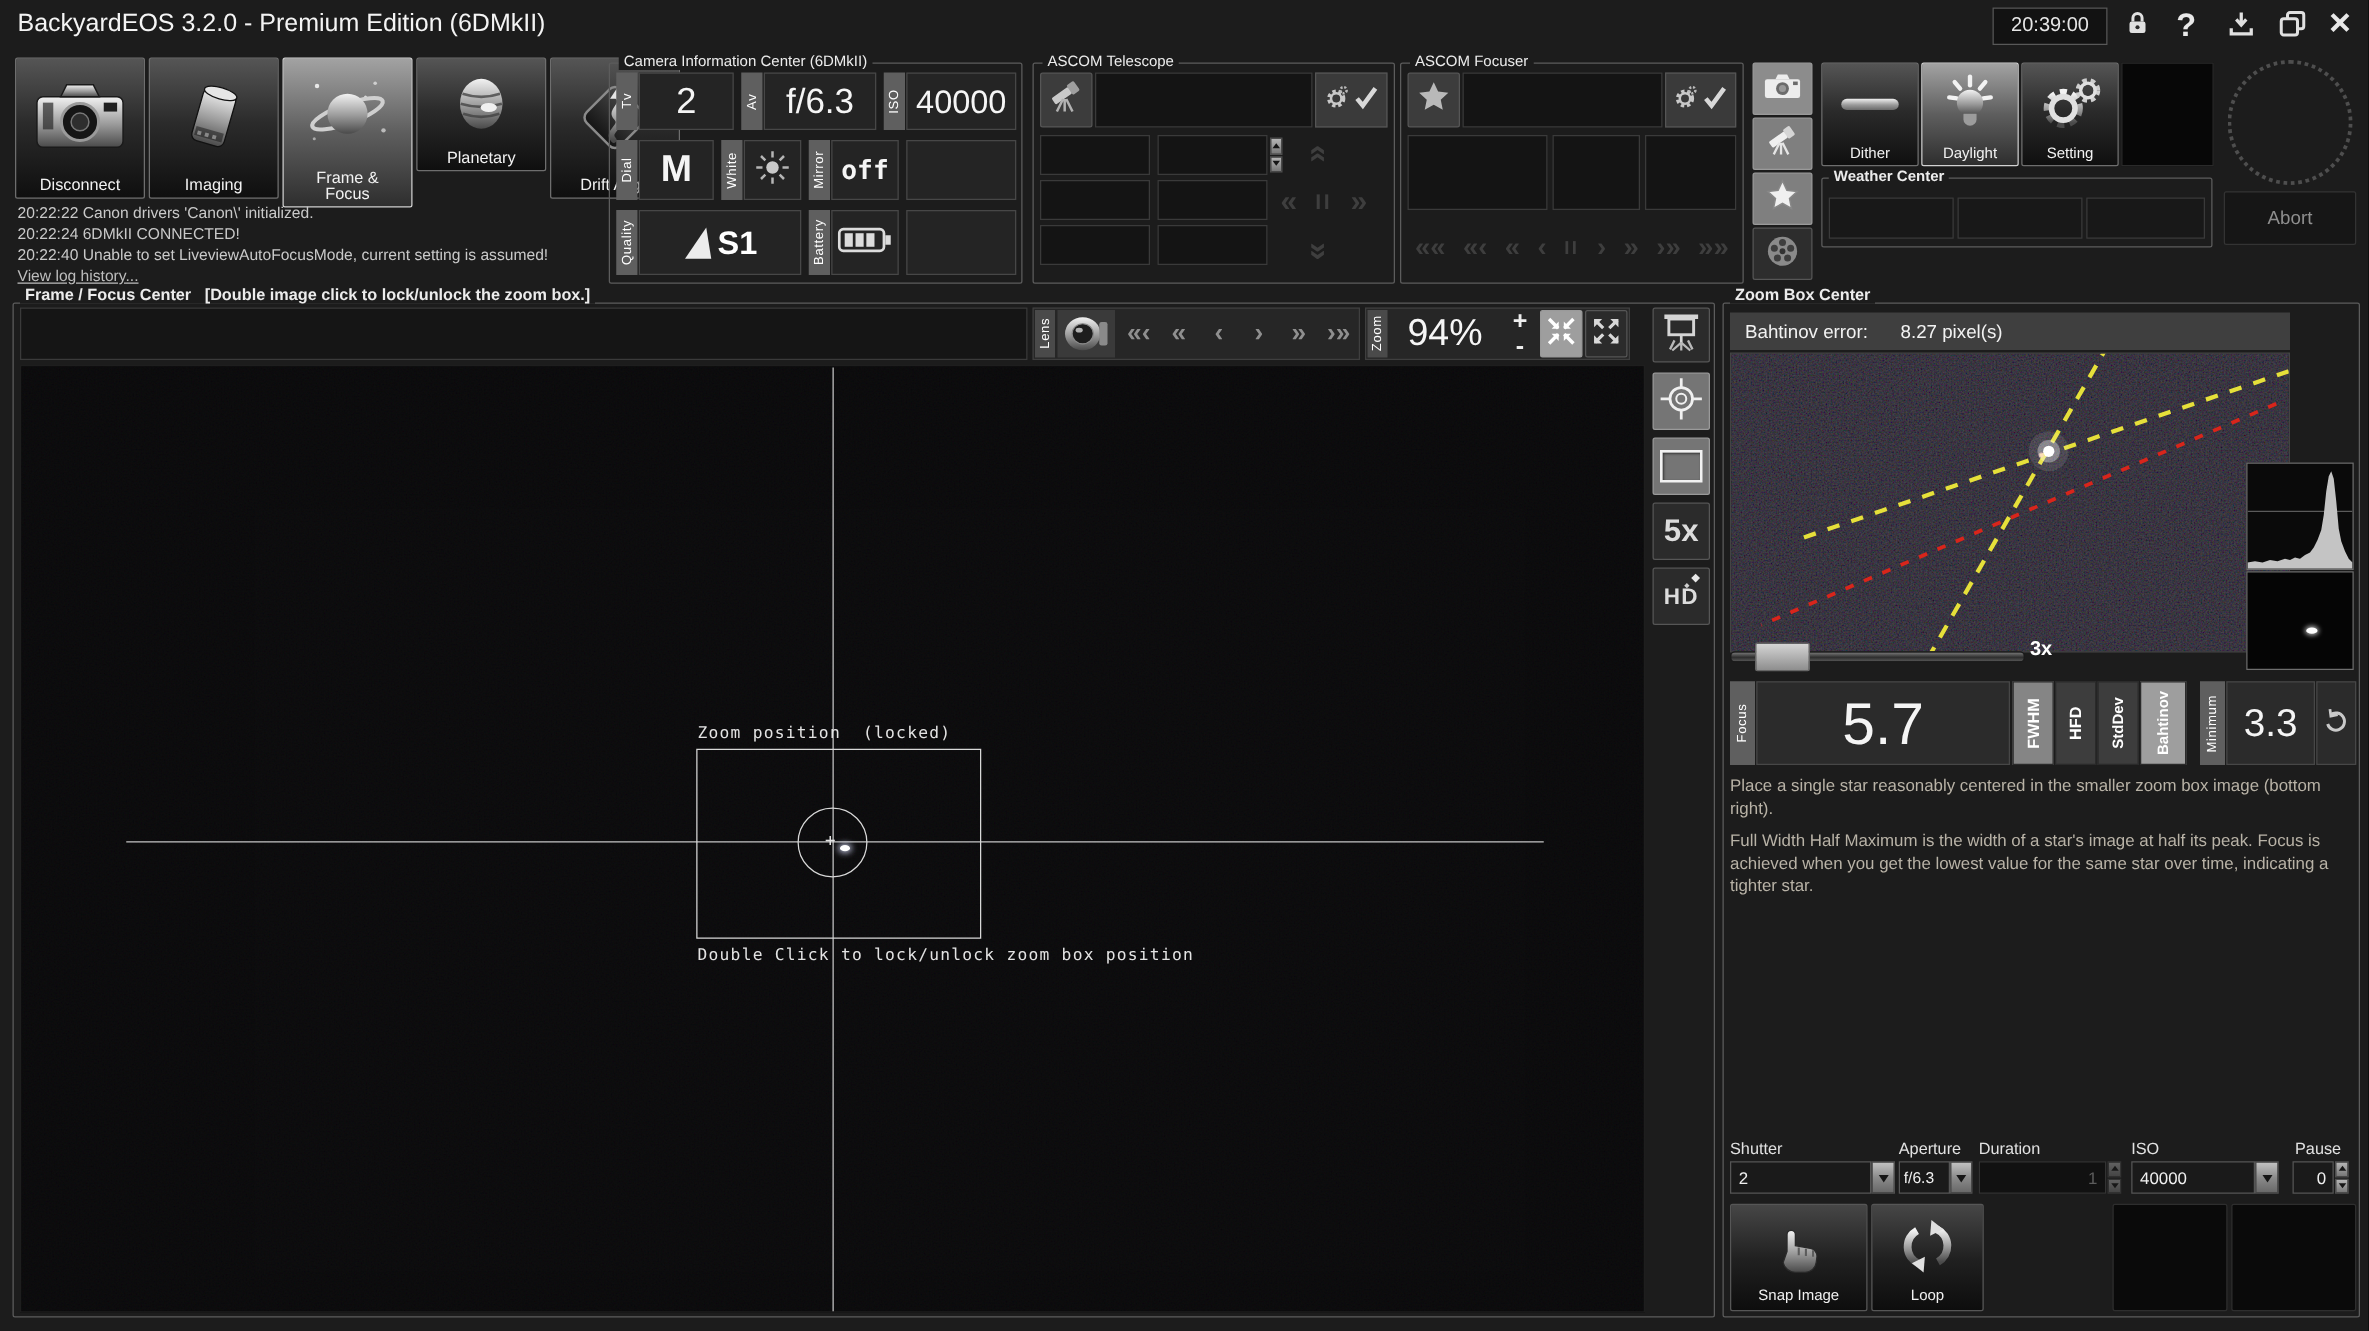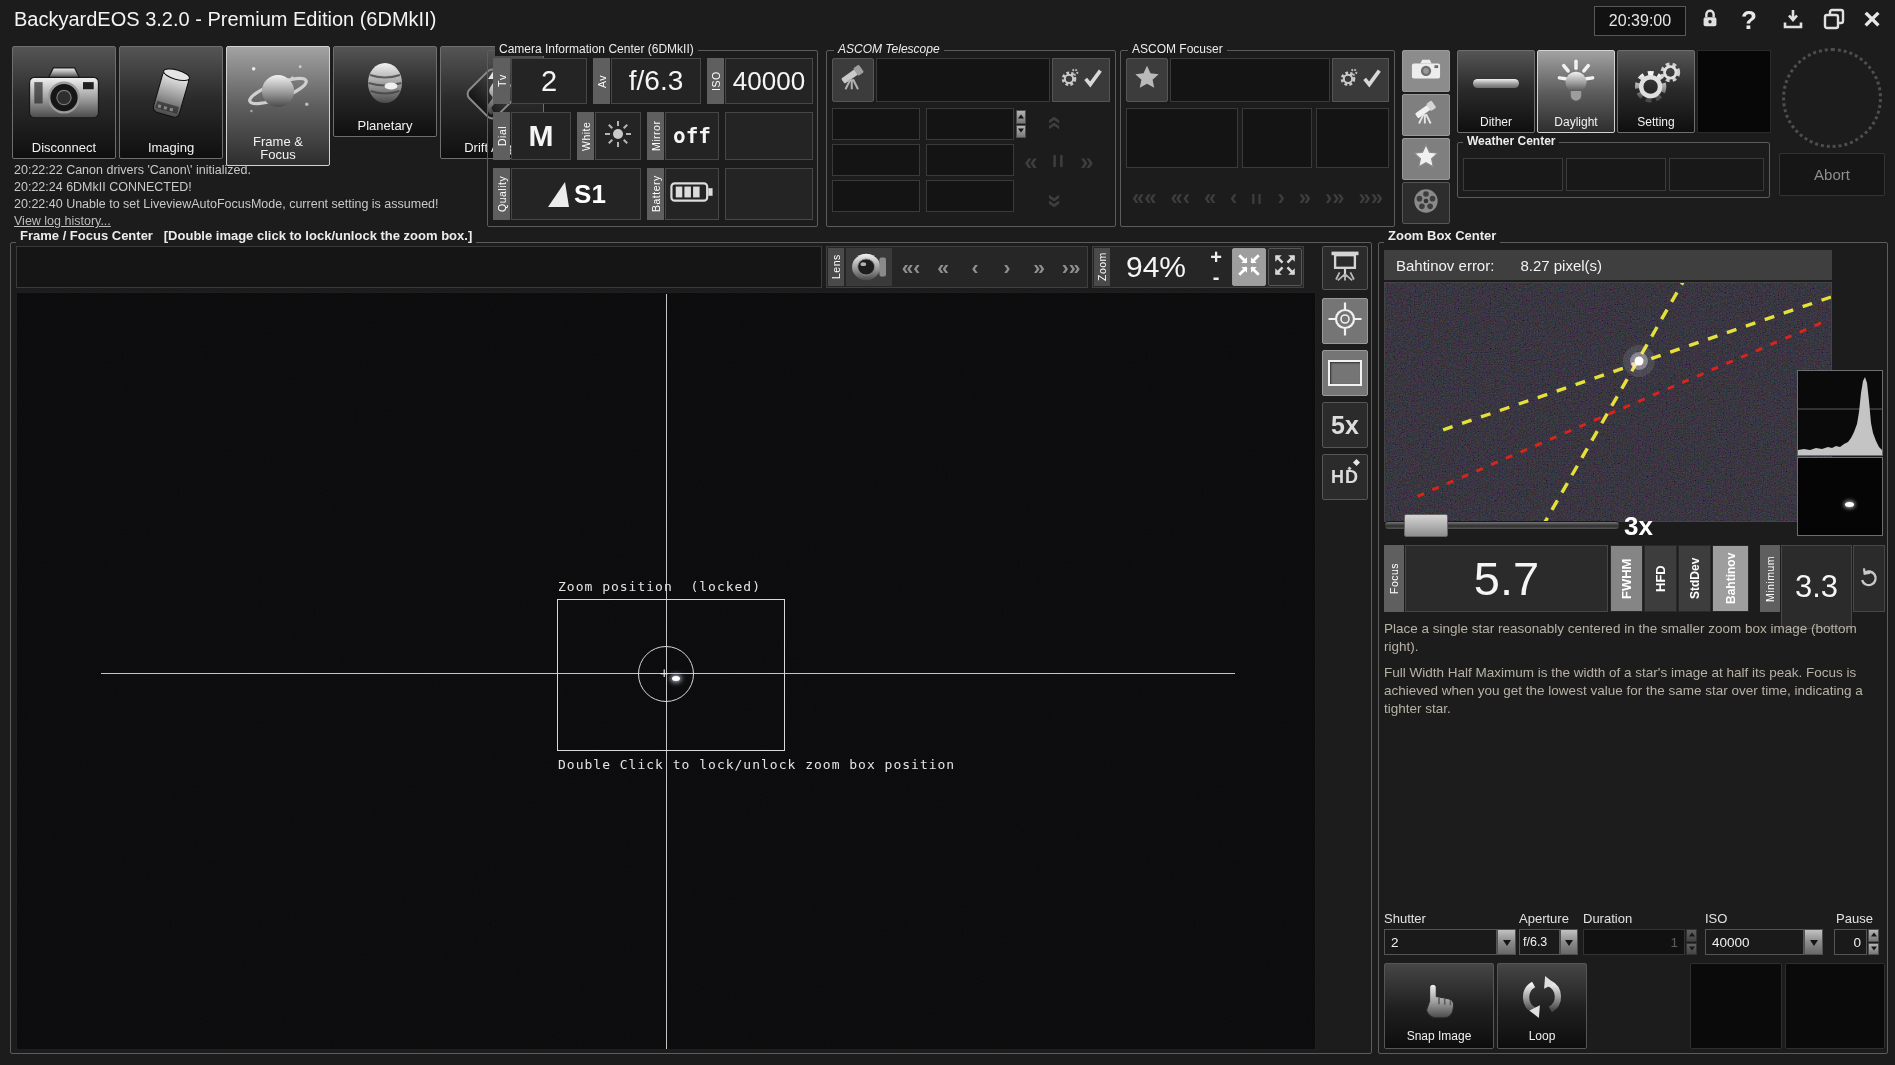"ASCOM Telescope" div.a { font-style: italic -> none }
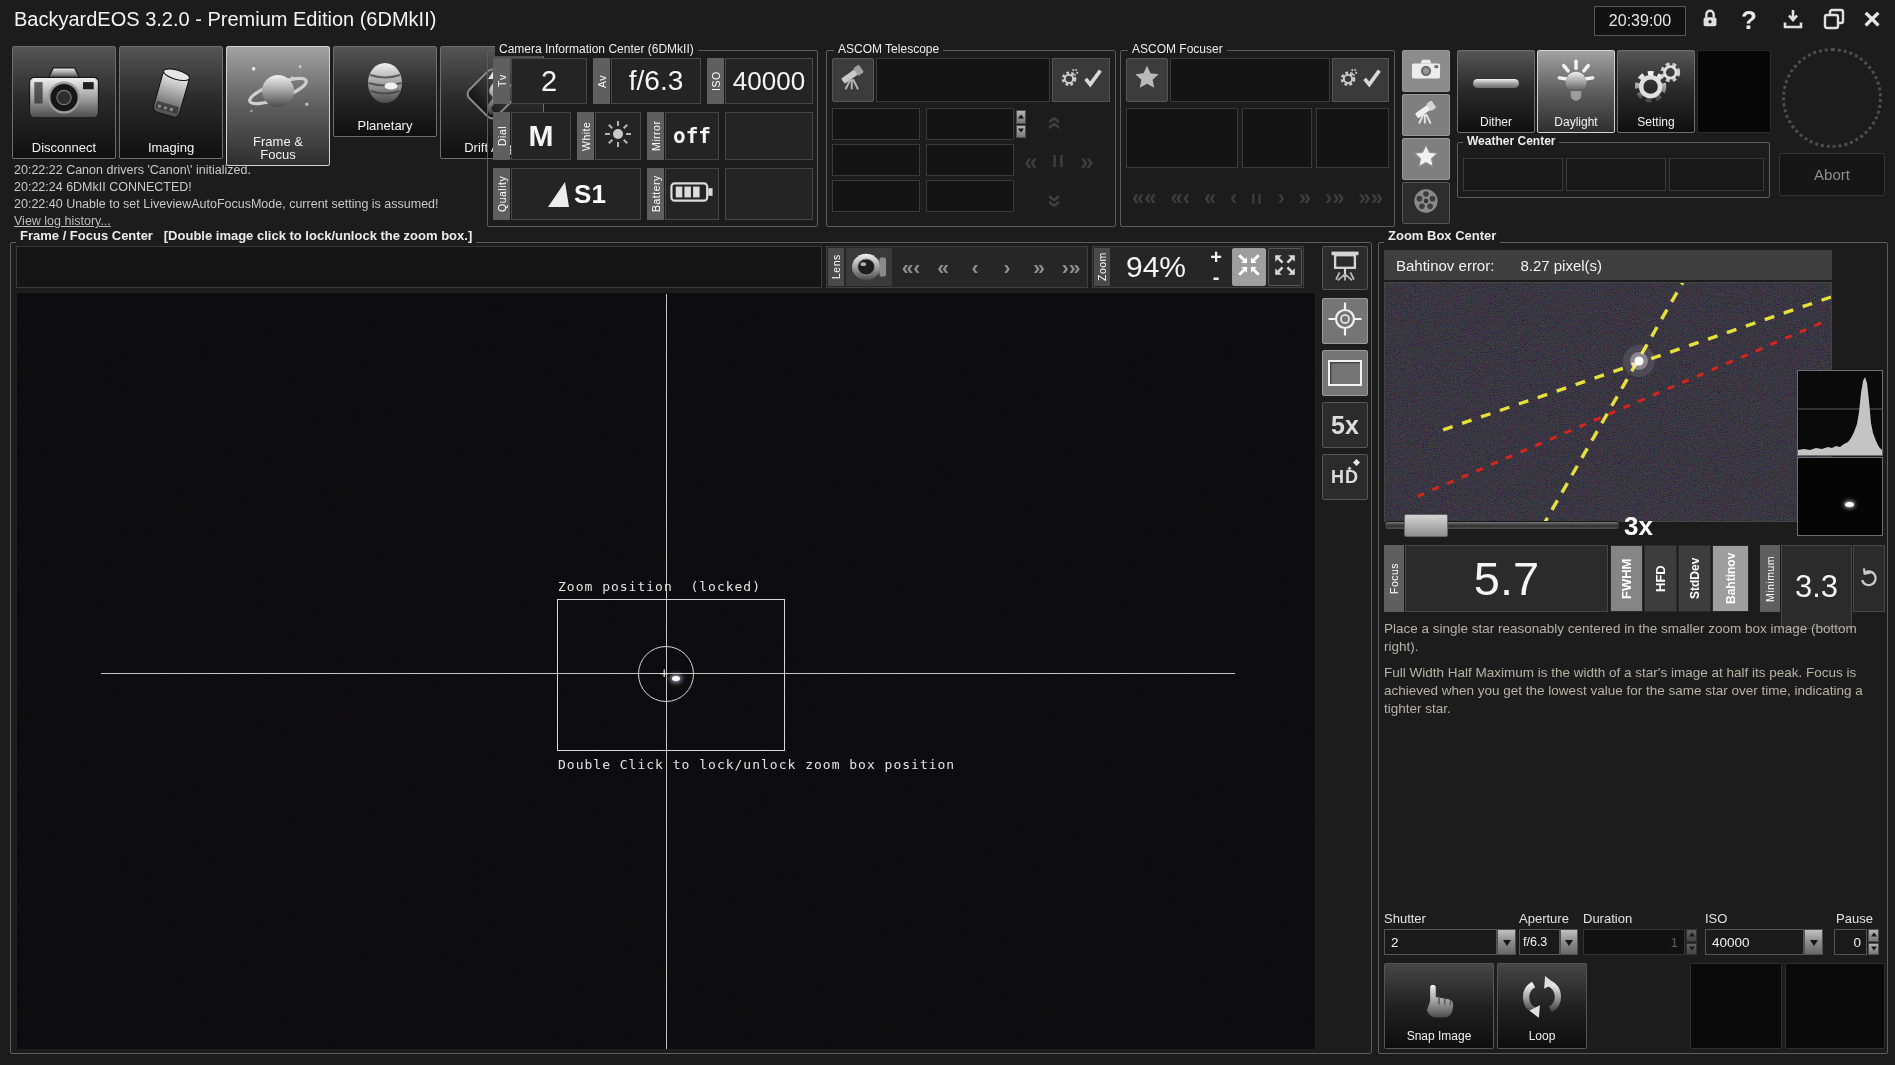"3x" div.a { font-size: 26px -> 16px }
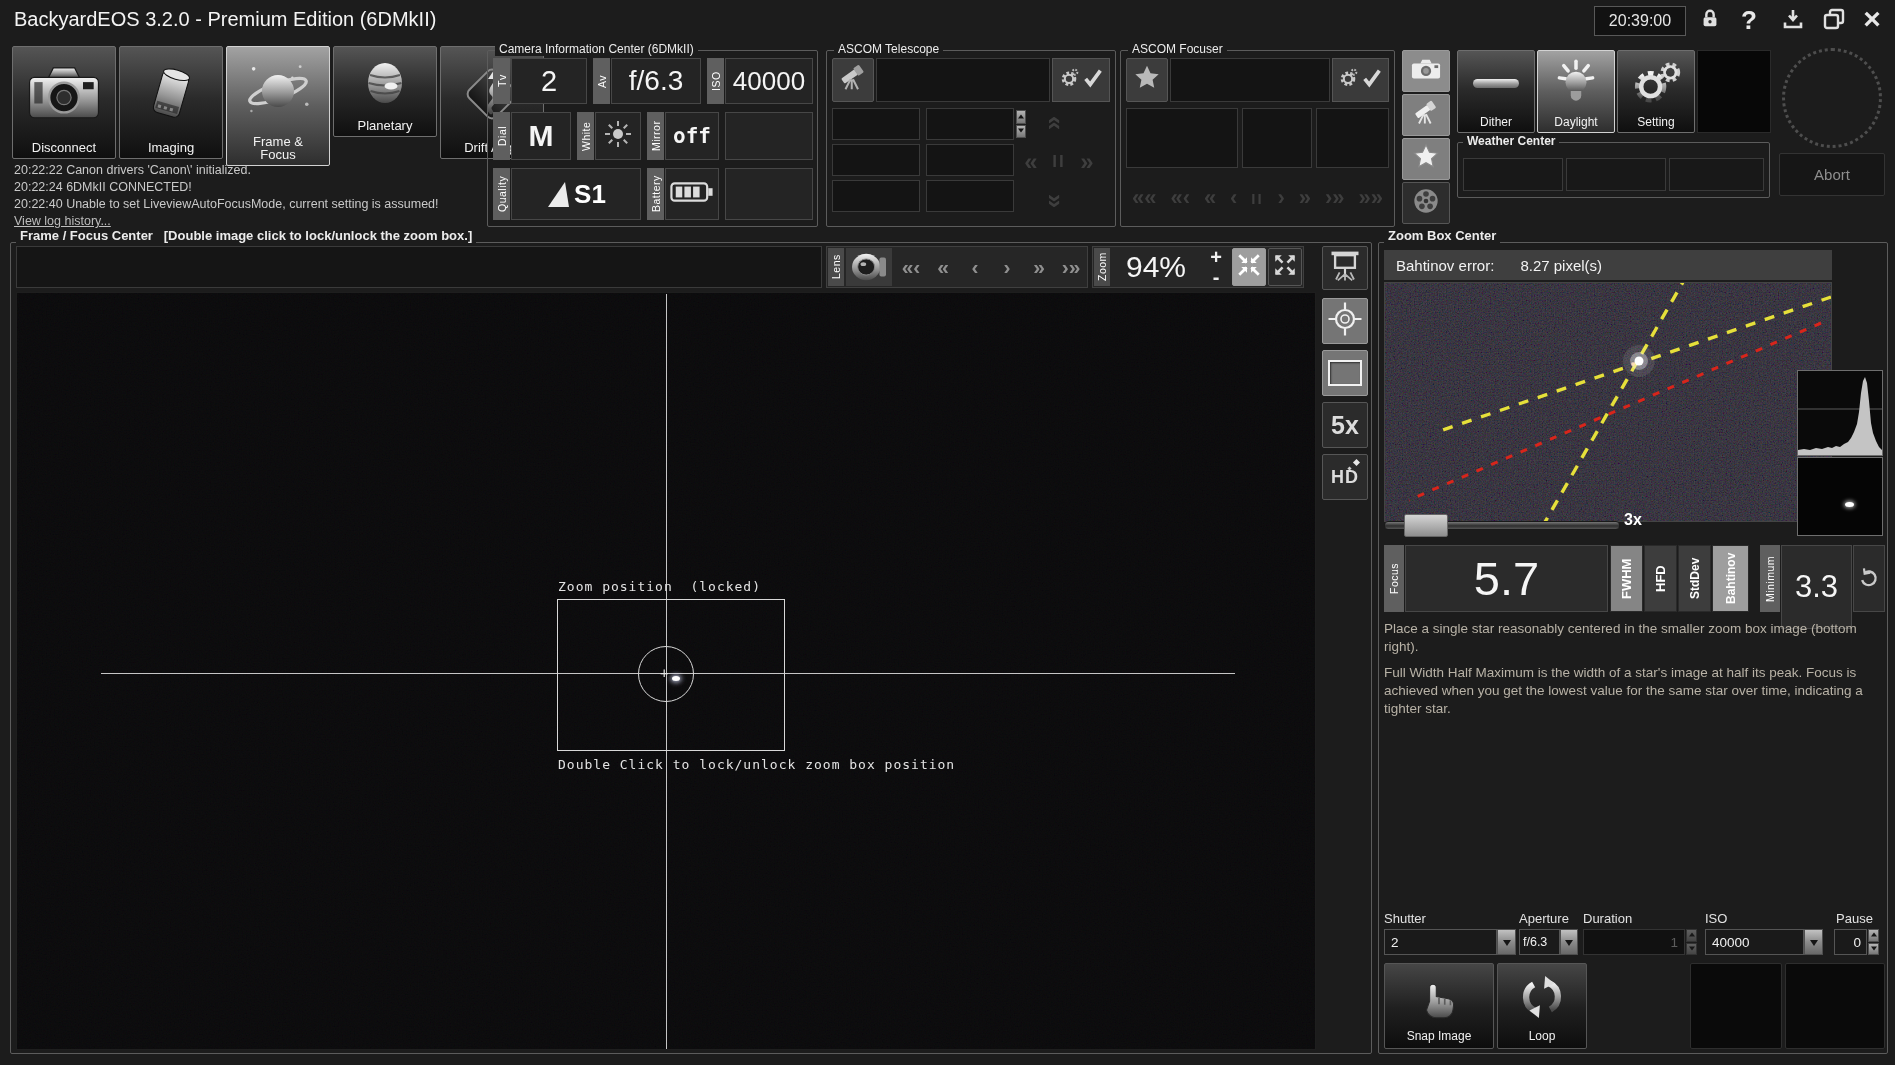"3.3" div.a { height: 84px -> 67px }
